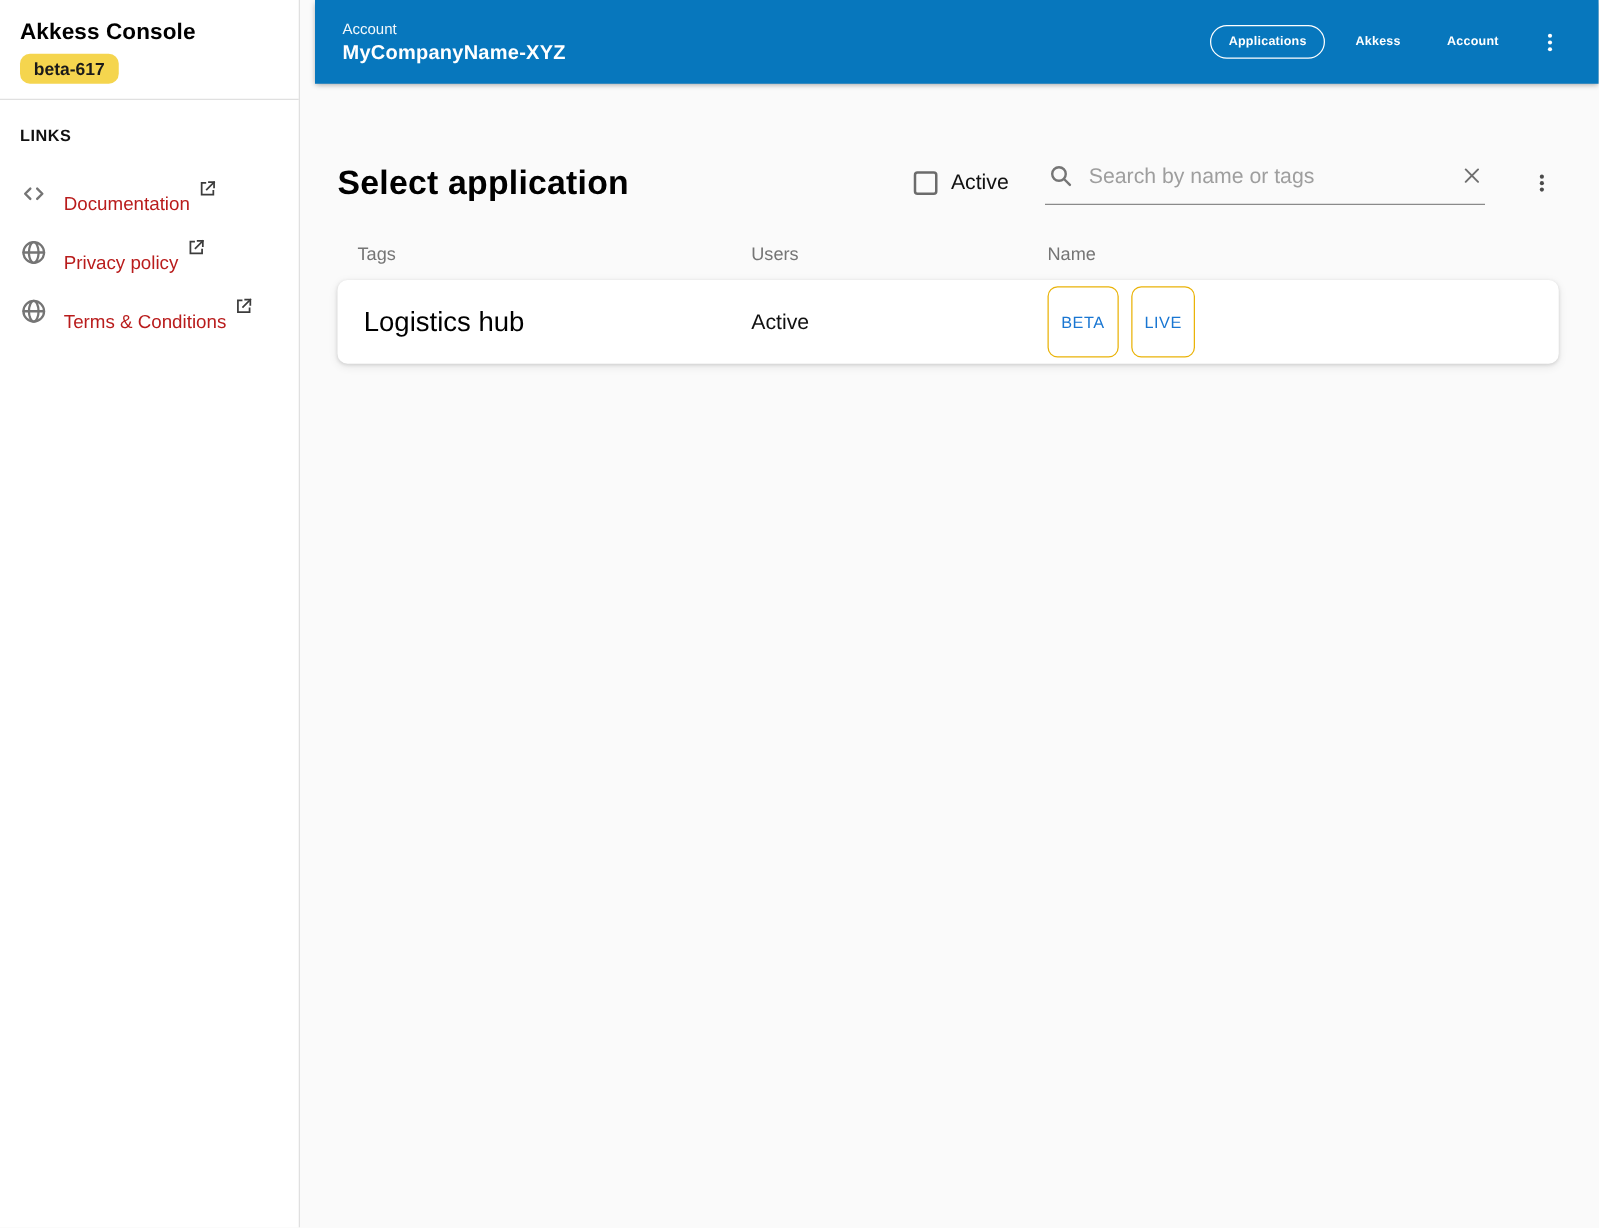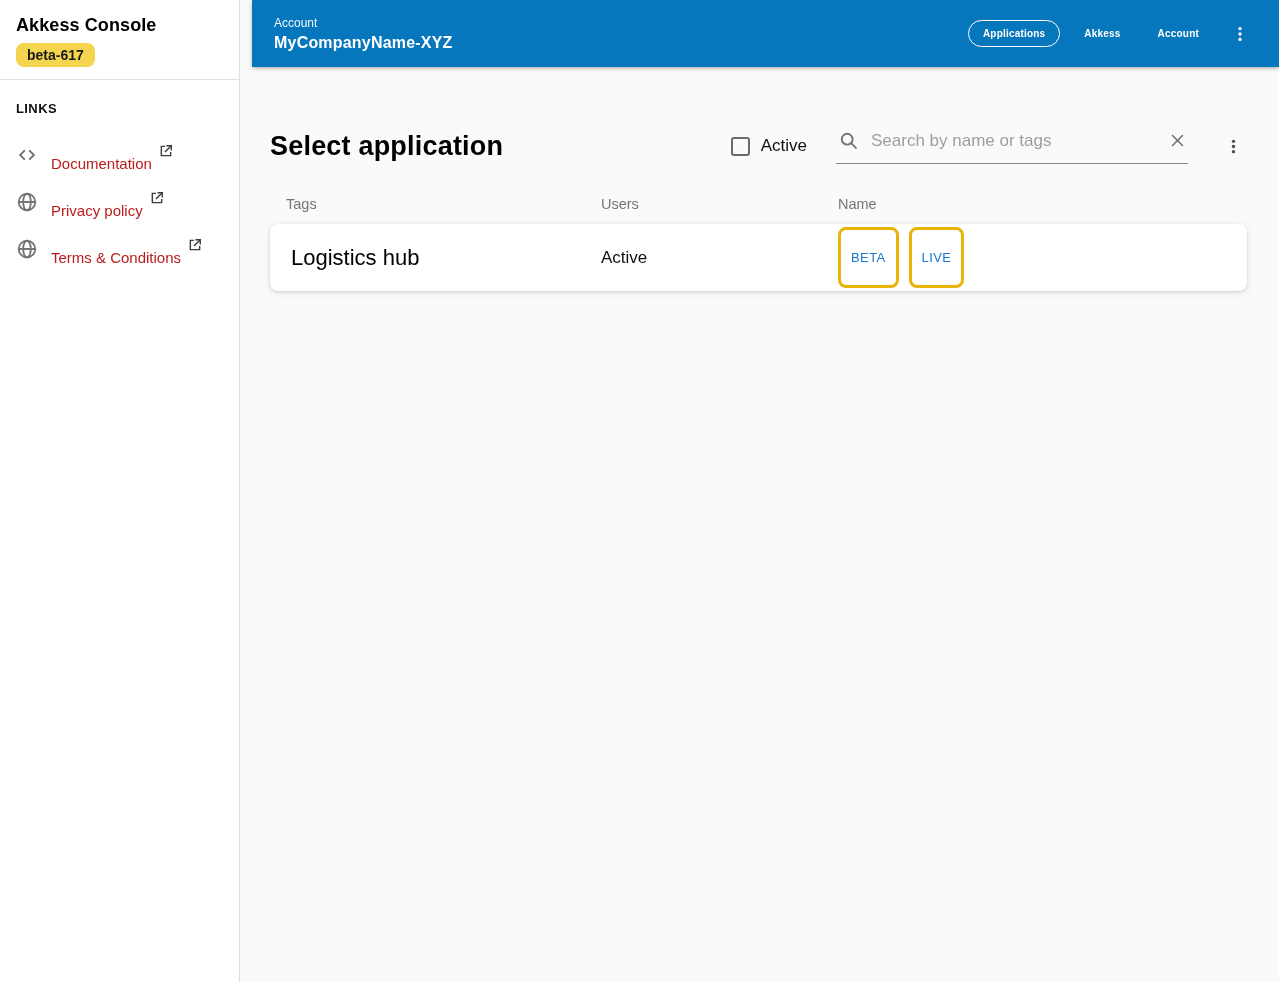"BETA" .tag-chip { border: 3px solid #eab308 -> 1px solid #eab308 }
